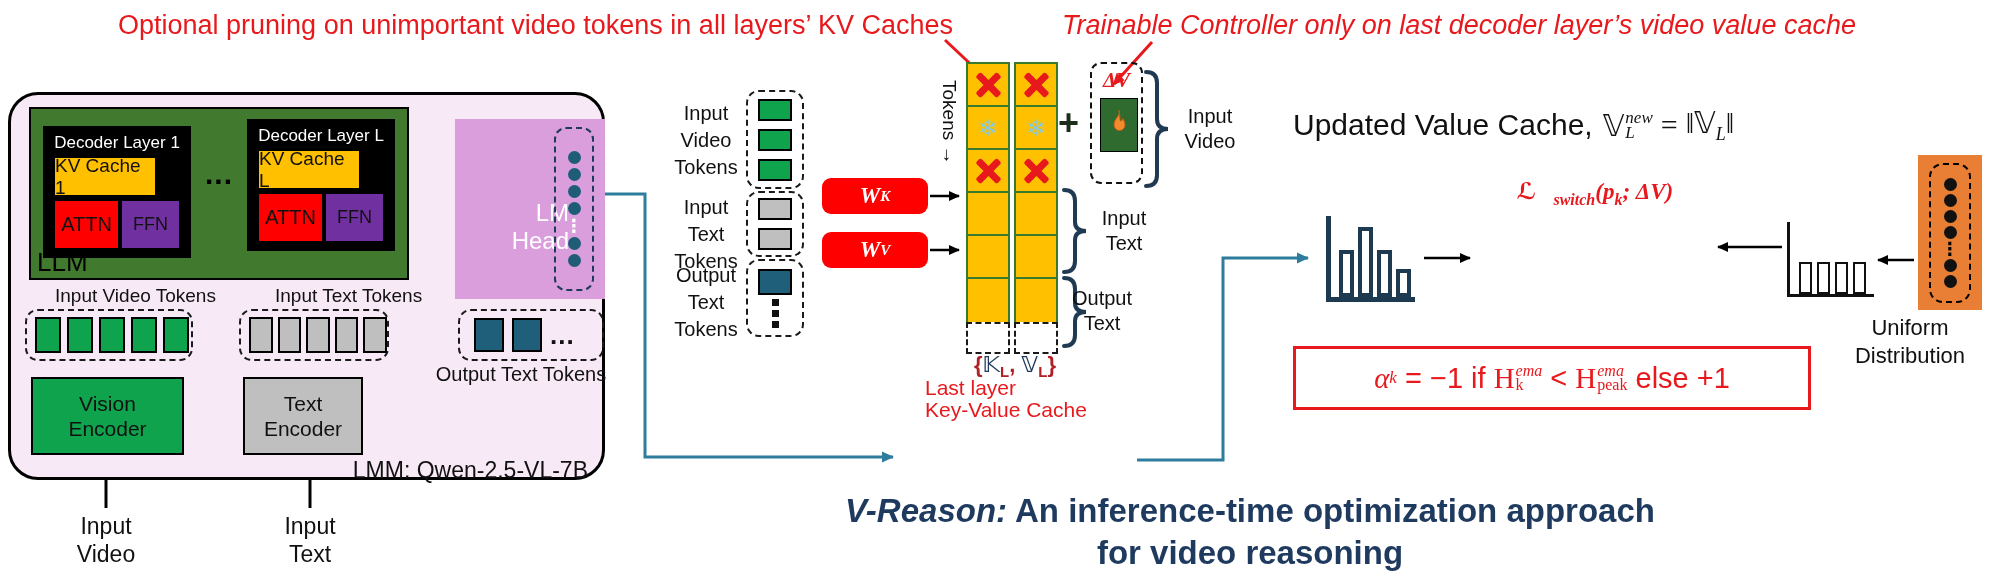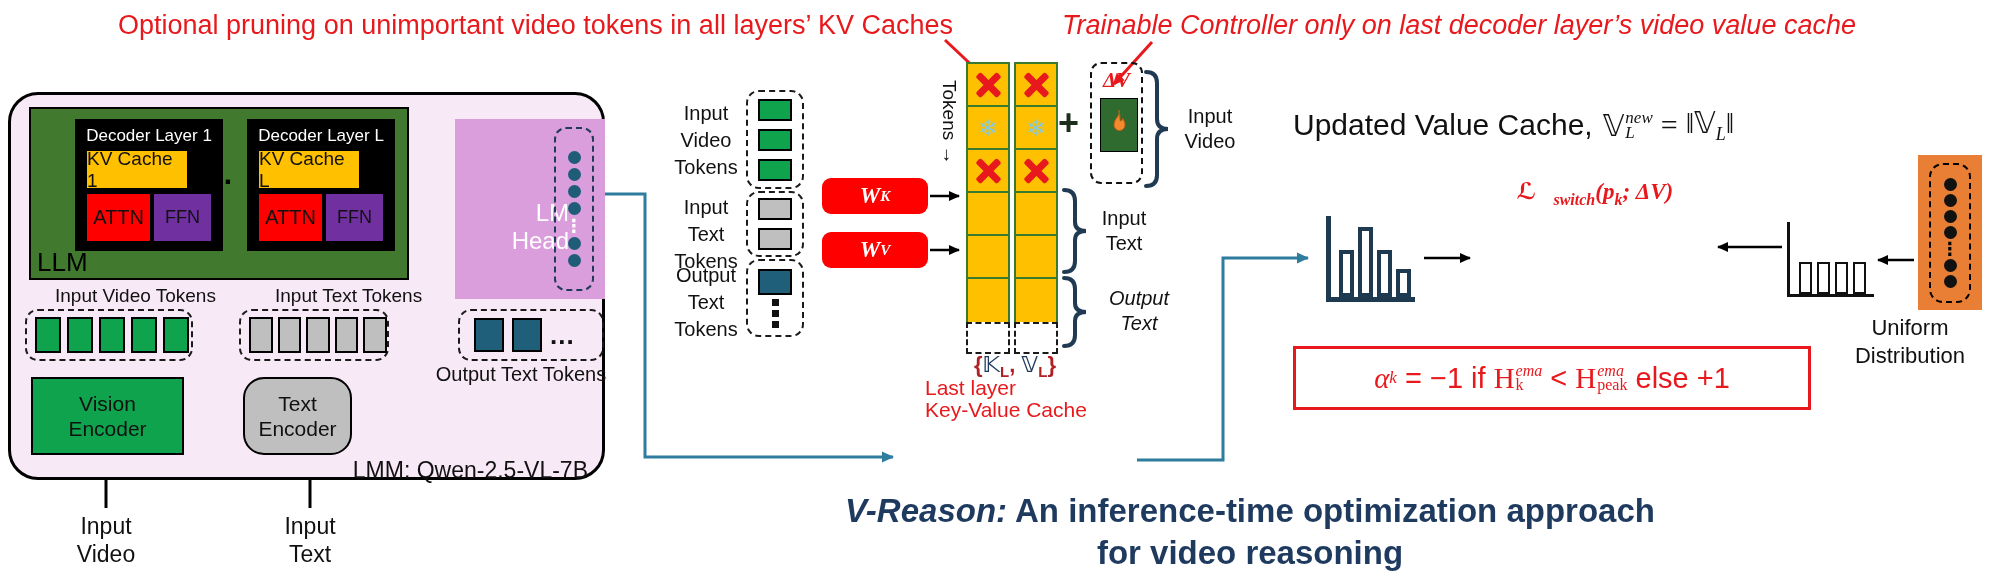"Decoder Layer 1" div.abs { margin-left: 32px -> none; top: 10px -> 17px }
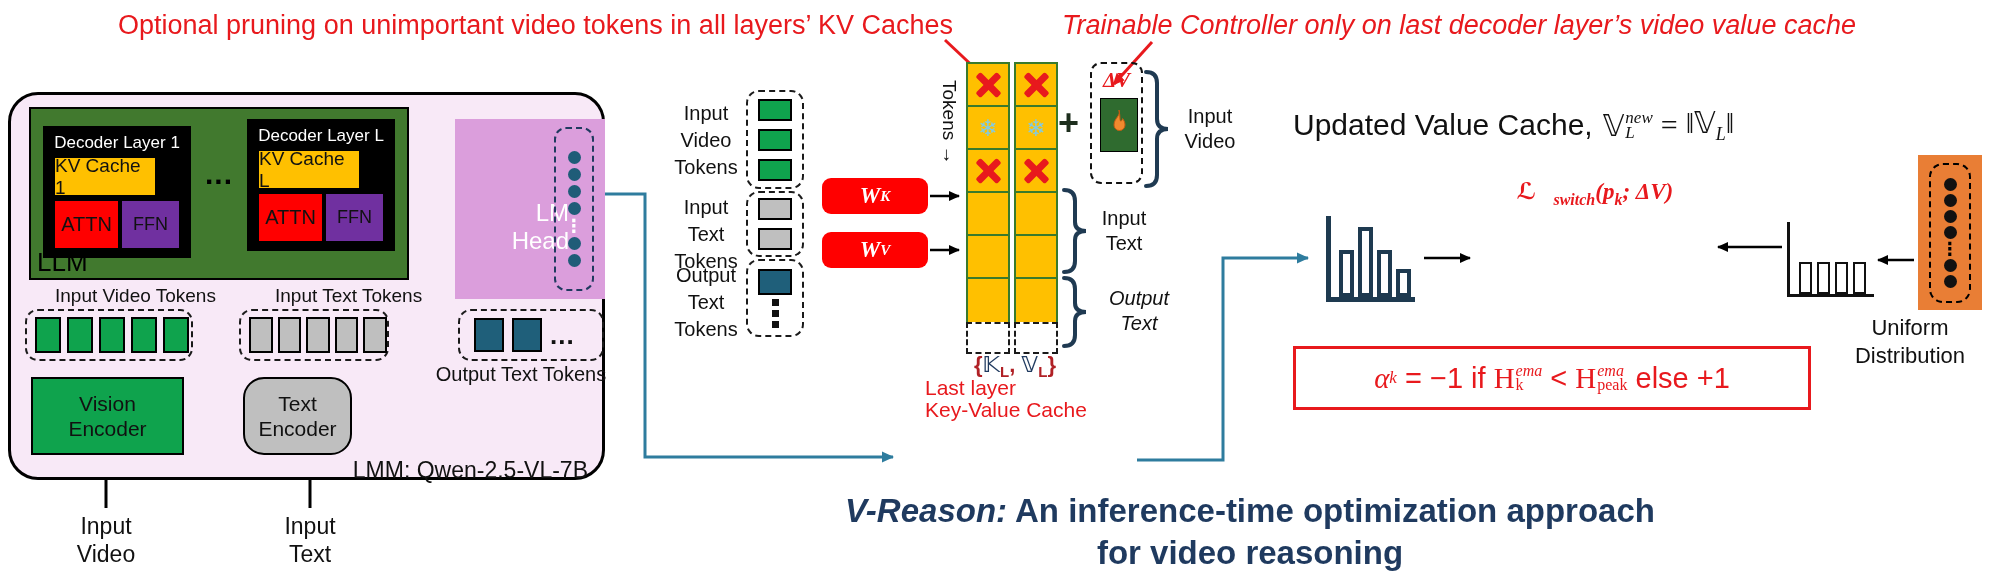"Output Text" div.abs { font-style: italic -> none; left: 1101px -> 1064px }
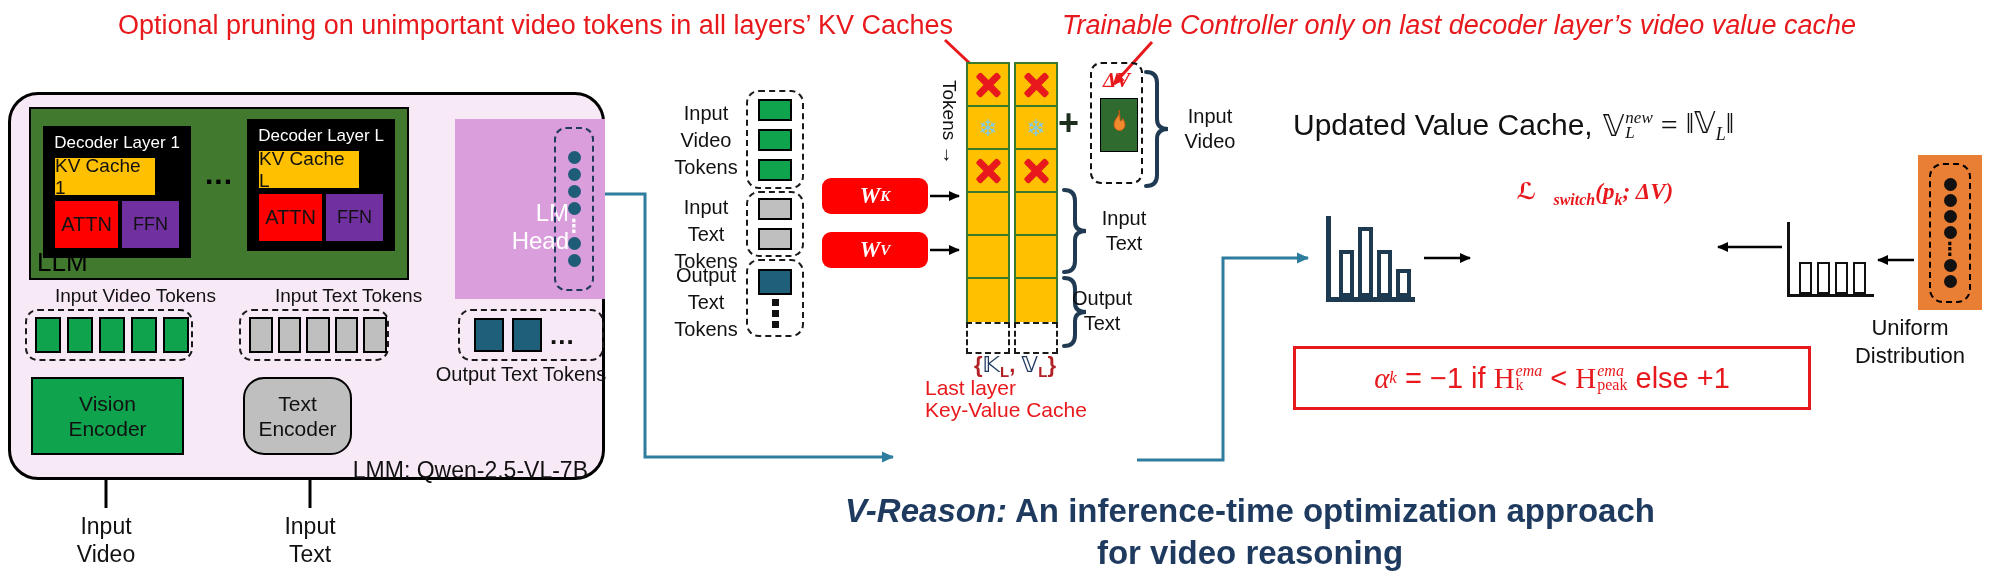"Text Encoder" div.abs { border-radius: 21px -> none; width: 109px -> 120px }
